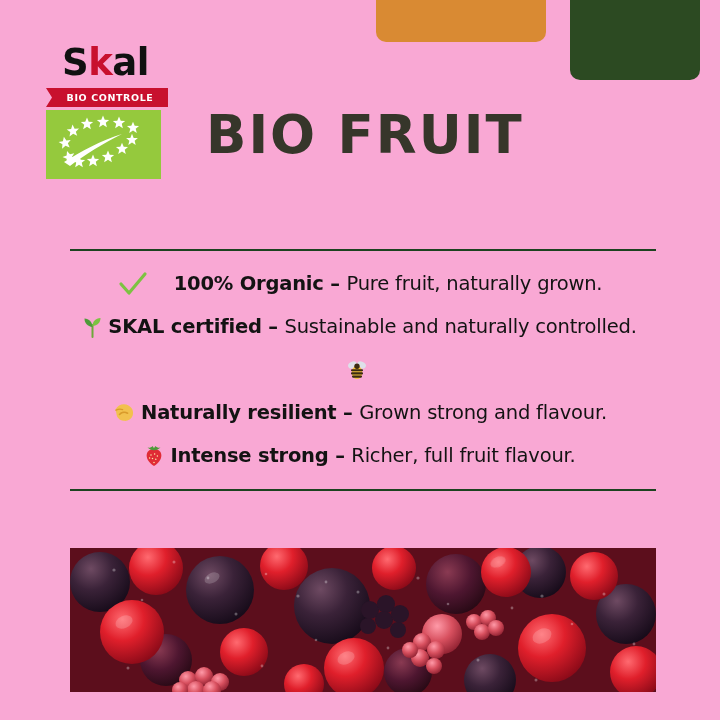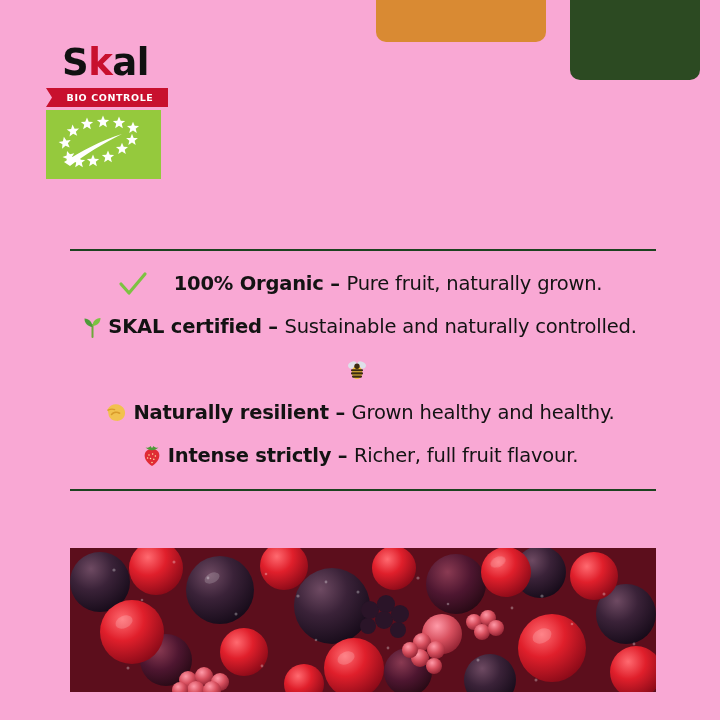"BIO FRUIT" div.headline { html: none -> <div>BIO FRUIT</div> }
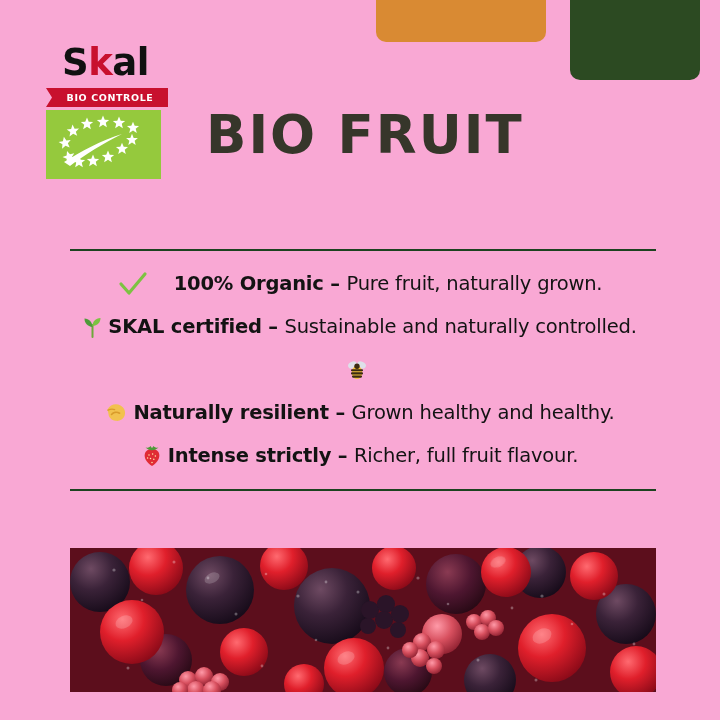"Grown healthy and healthy." span { text: healthy and healthy -> strong and flavour }
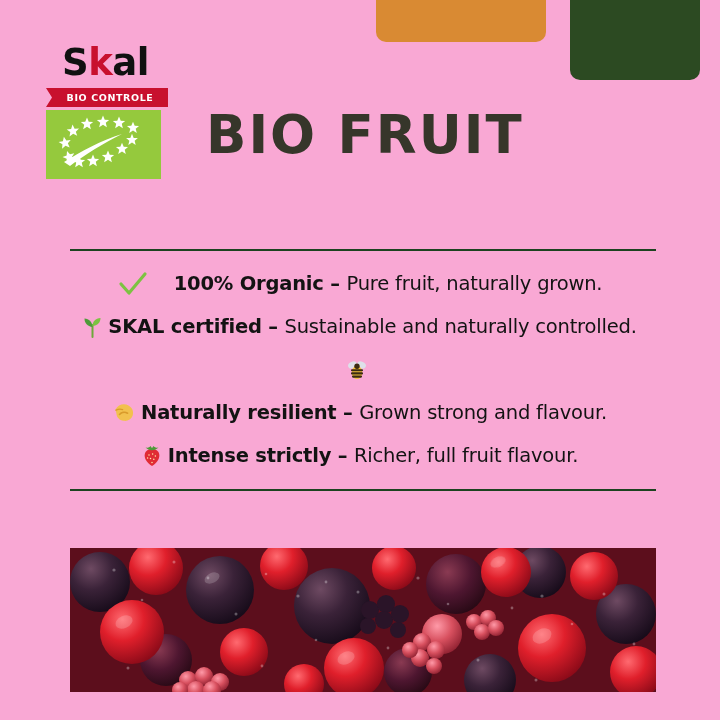"Intense strictly –" span.lead { text: strictly -> strong }
